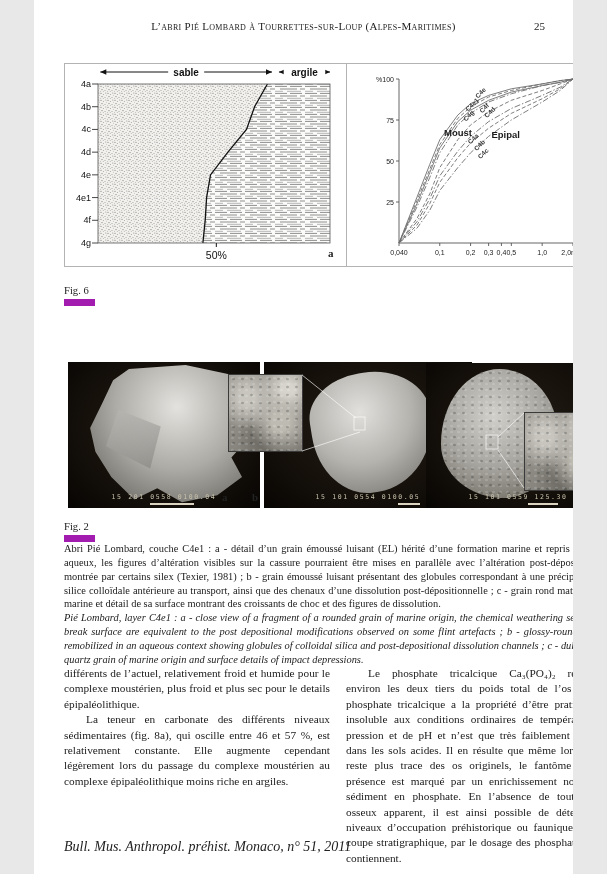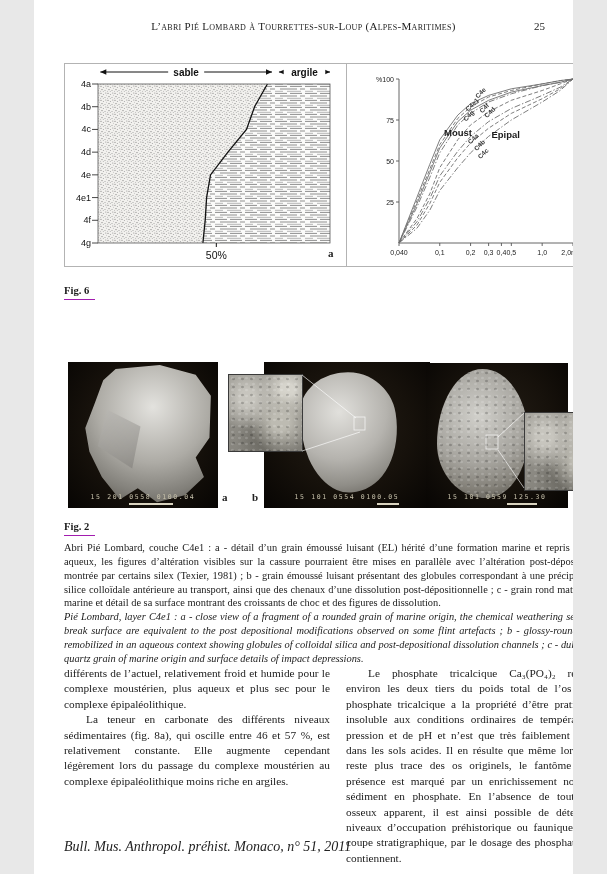"Fig. 6" .figlab { border-bottom: 1px solid #a21caf -> 7px solid #a21caf; font-weight: 700 -> 400; margin-bottom: 5px -> none }
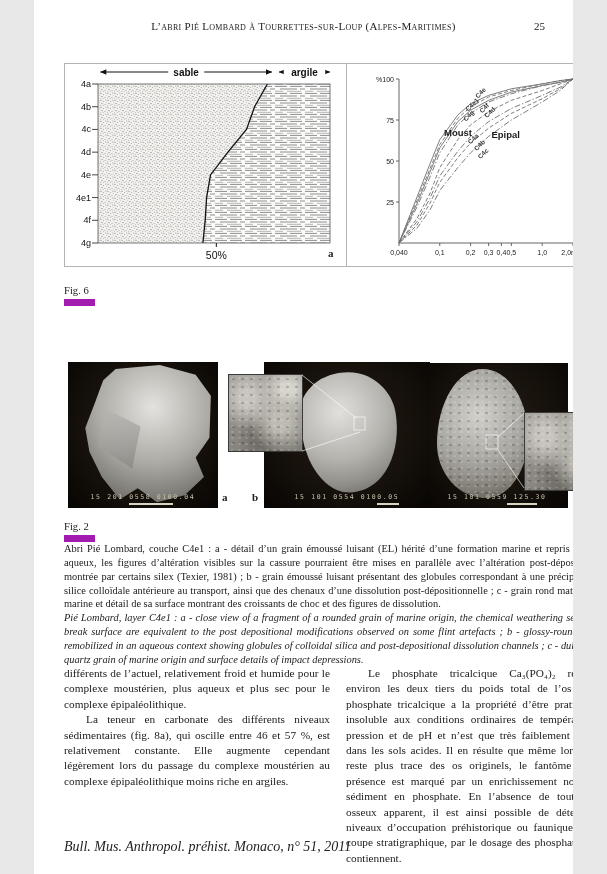"15 201 0558 0100.04" .sem { padding-left: none -> 42px }
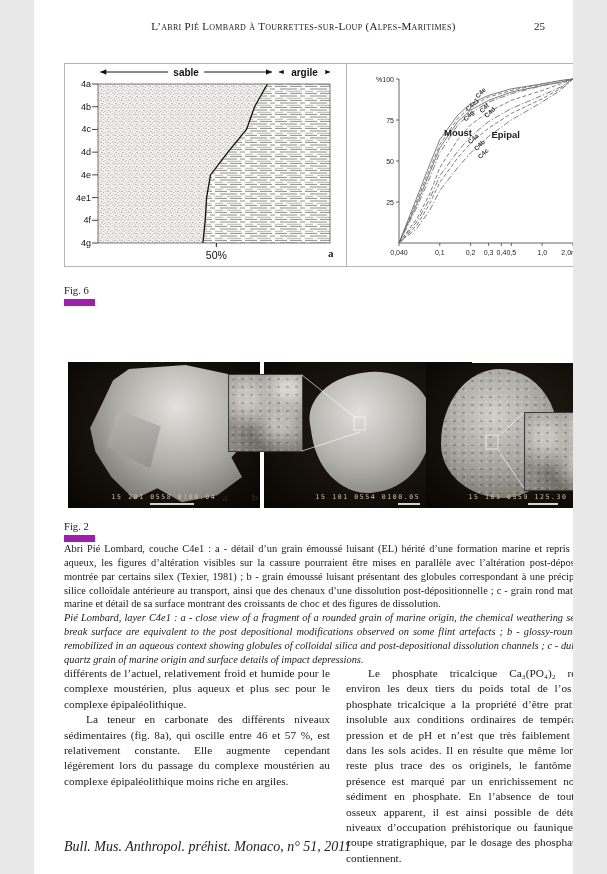"différents de l’actuel, relativement" p { text: aqueux et plus sec pour le complexe -> froid et plus sec pour le details }
